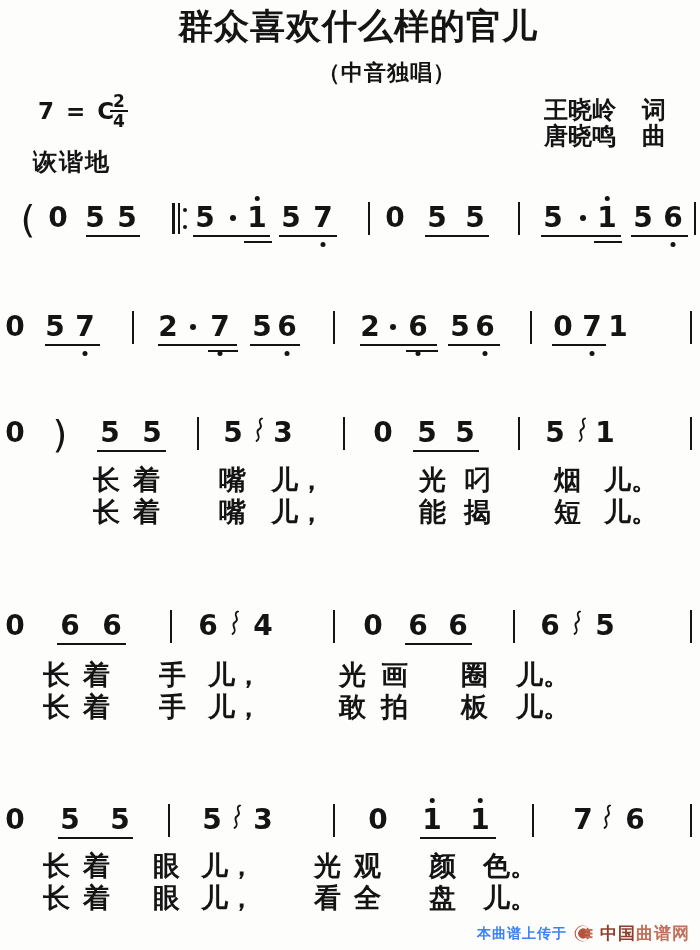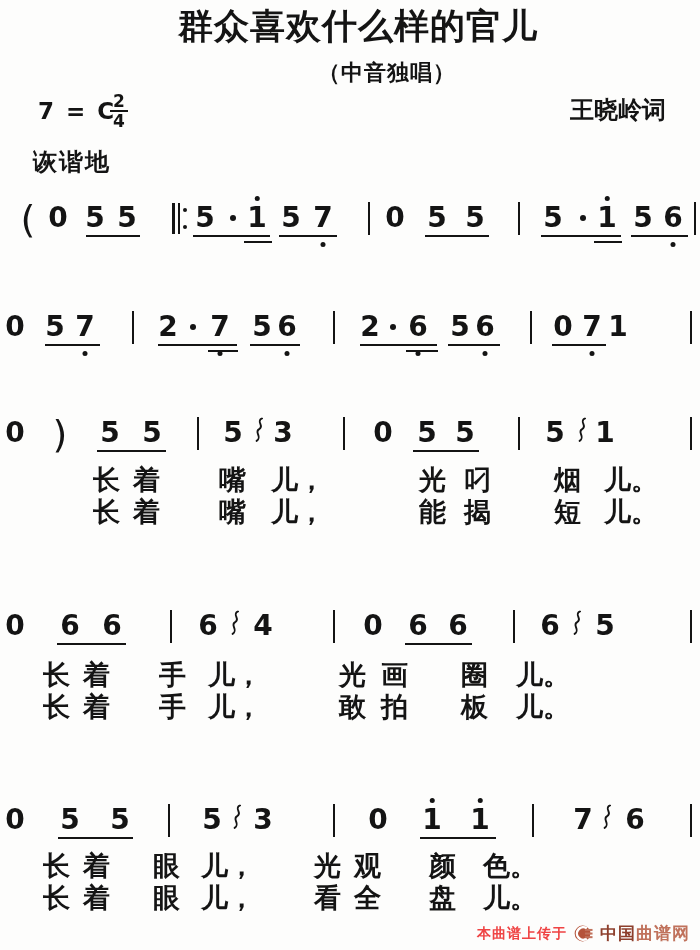"王晓岭" .credit-row { gap: none -> 26px }
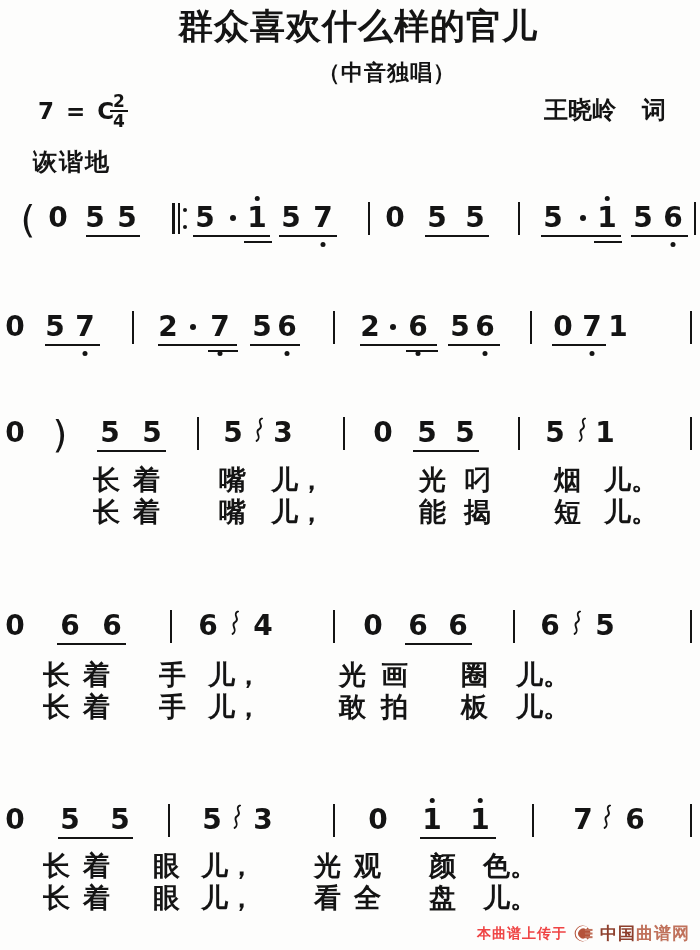"唐晓鸣" div.credit-row { html: none -> <div> <span>唐晓鸣</span> <span>曲</span> </div> }
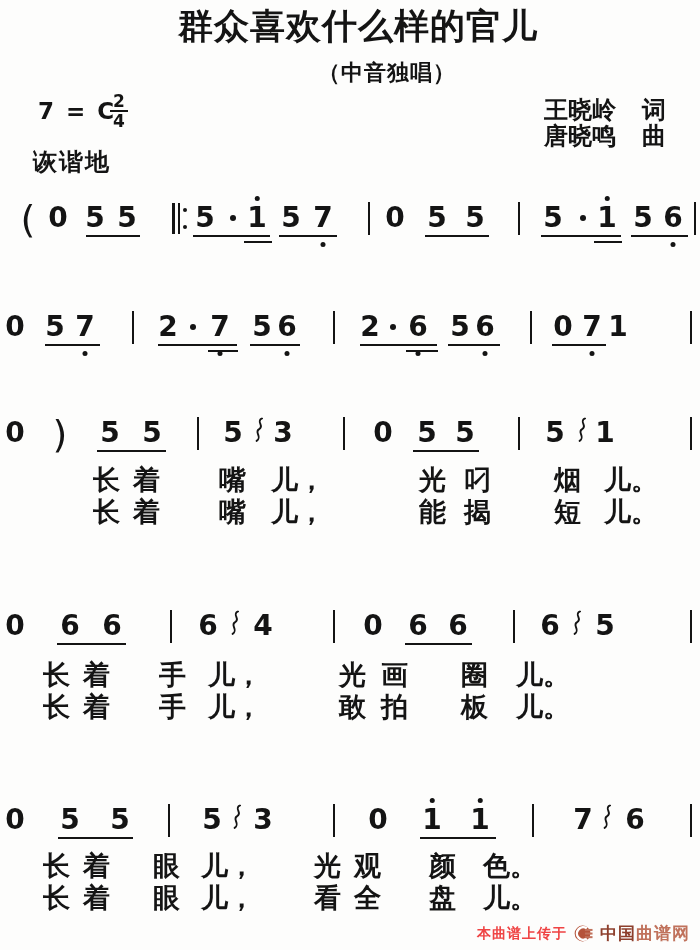"本曲谱上传于" .footer .uploaded { color: #ef4444 -> #3b82f6 }
